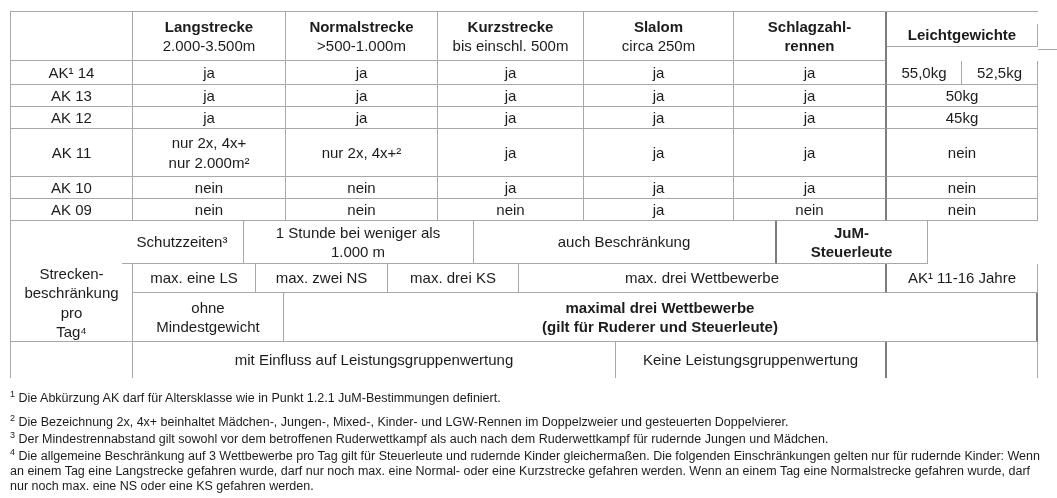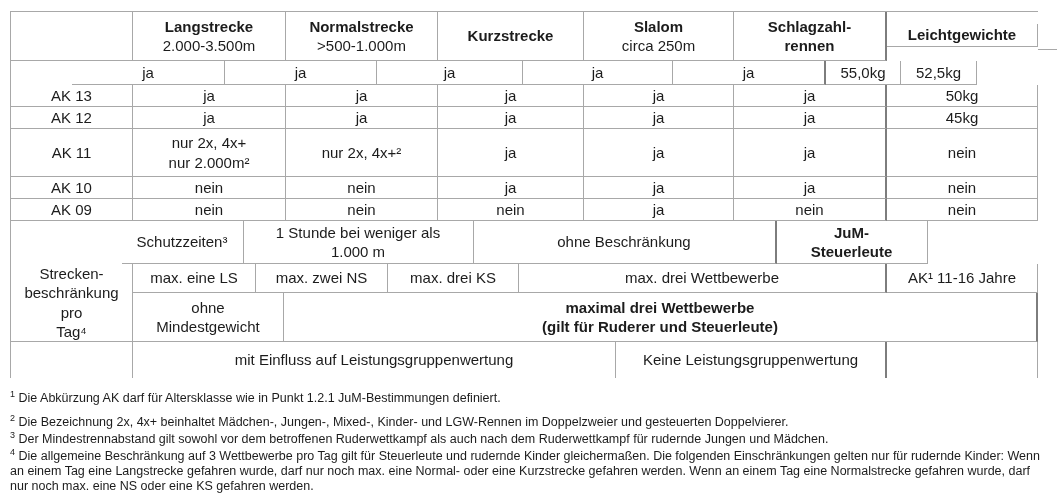"bis einschl. 500m" span.i { html: none -> <span>bis einschl. 500m</span> }
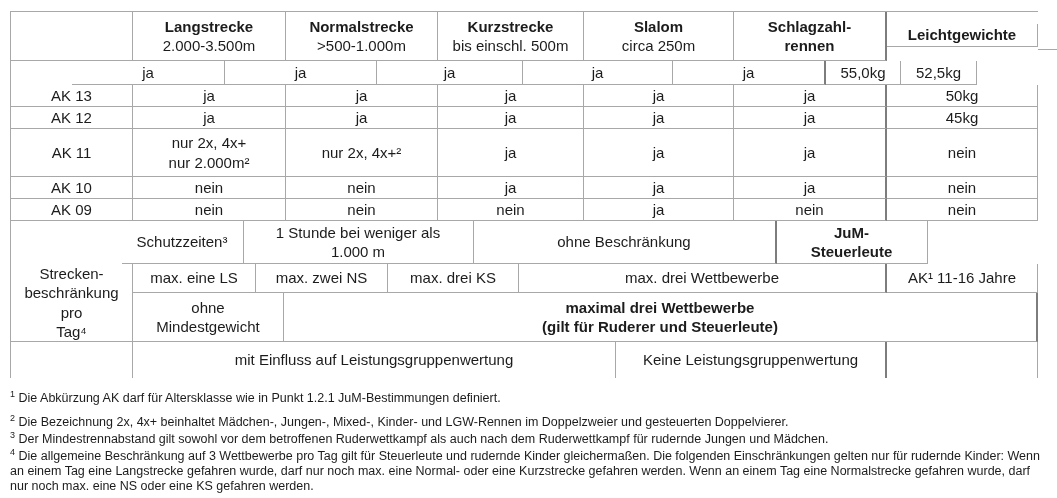"AK¹ 14" div.c { html: none -> <div>AK¹ 14</div> }
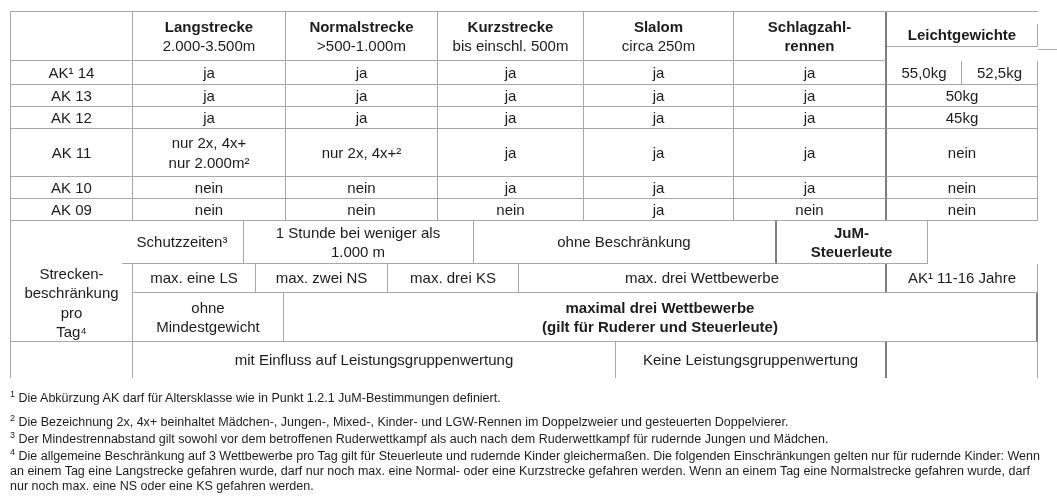"ohne Beschränkung" div.c { text: ohne -> auch }
